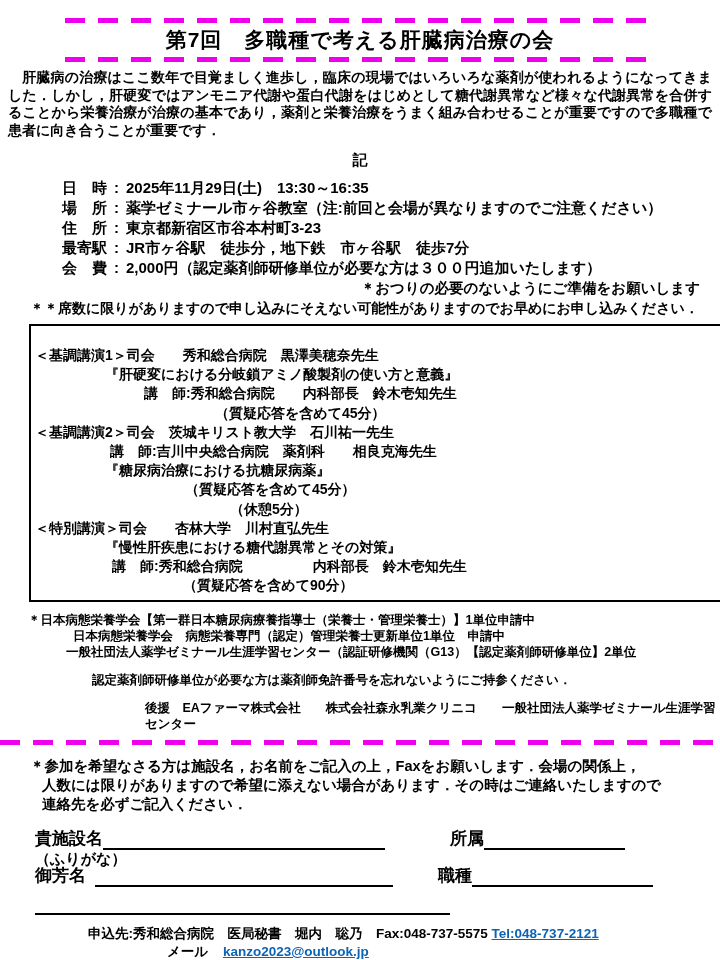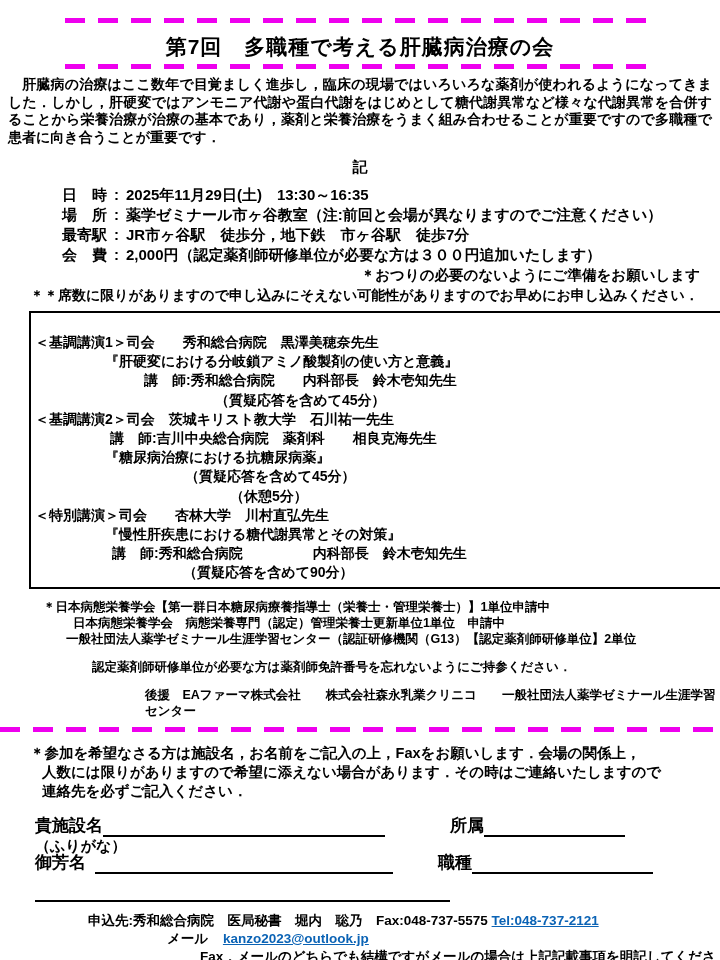"第7回 多職種で考える肝臓病治療の会" .page-title { margin-top: 9px -> 2px }
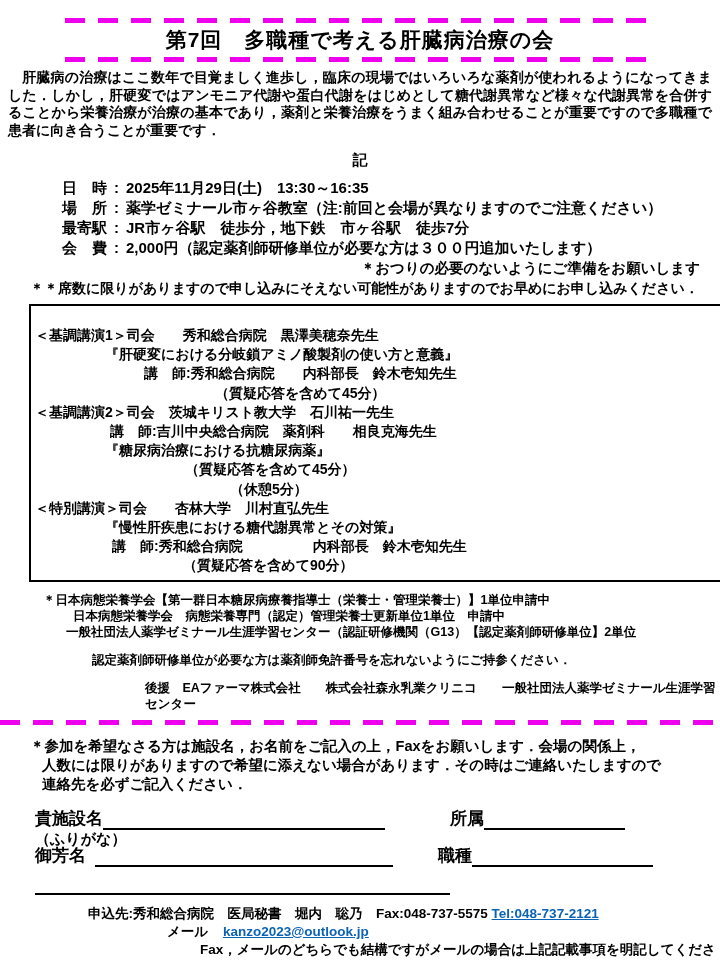"住 所 : 東京都新宿区市谷本村町3-23" div.detail-row { html: none -> <div> <span>住 所</span><span>:</span><span>東京都新宿区市谷本村町3-23</span> </div> }
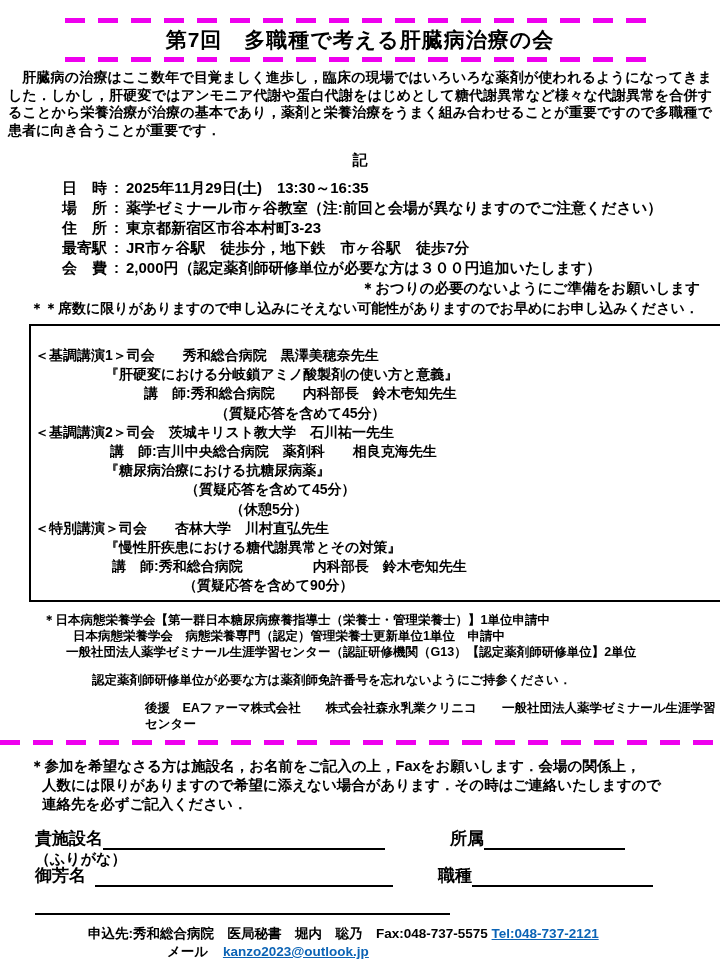"＊日本病態栄養学会【第一群日本糖尿病療養指導士（栄養士・管理栄養士）】1単位申請" div { padding-left: 43px -> 28px }
